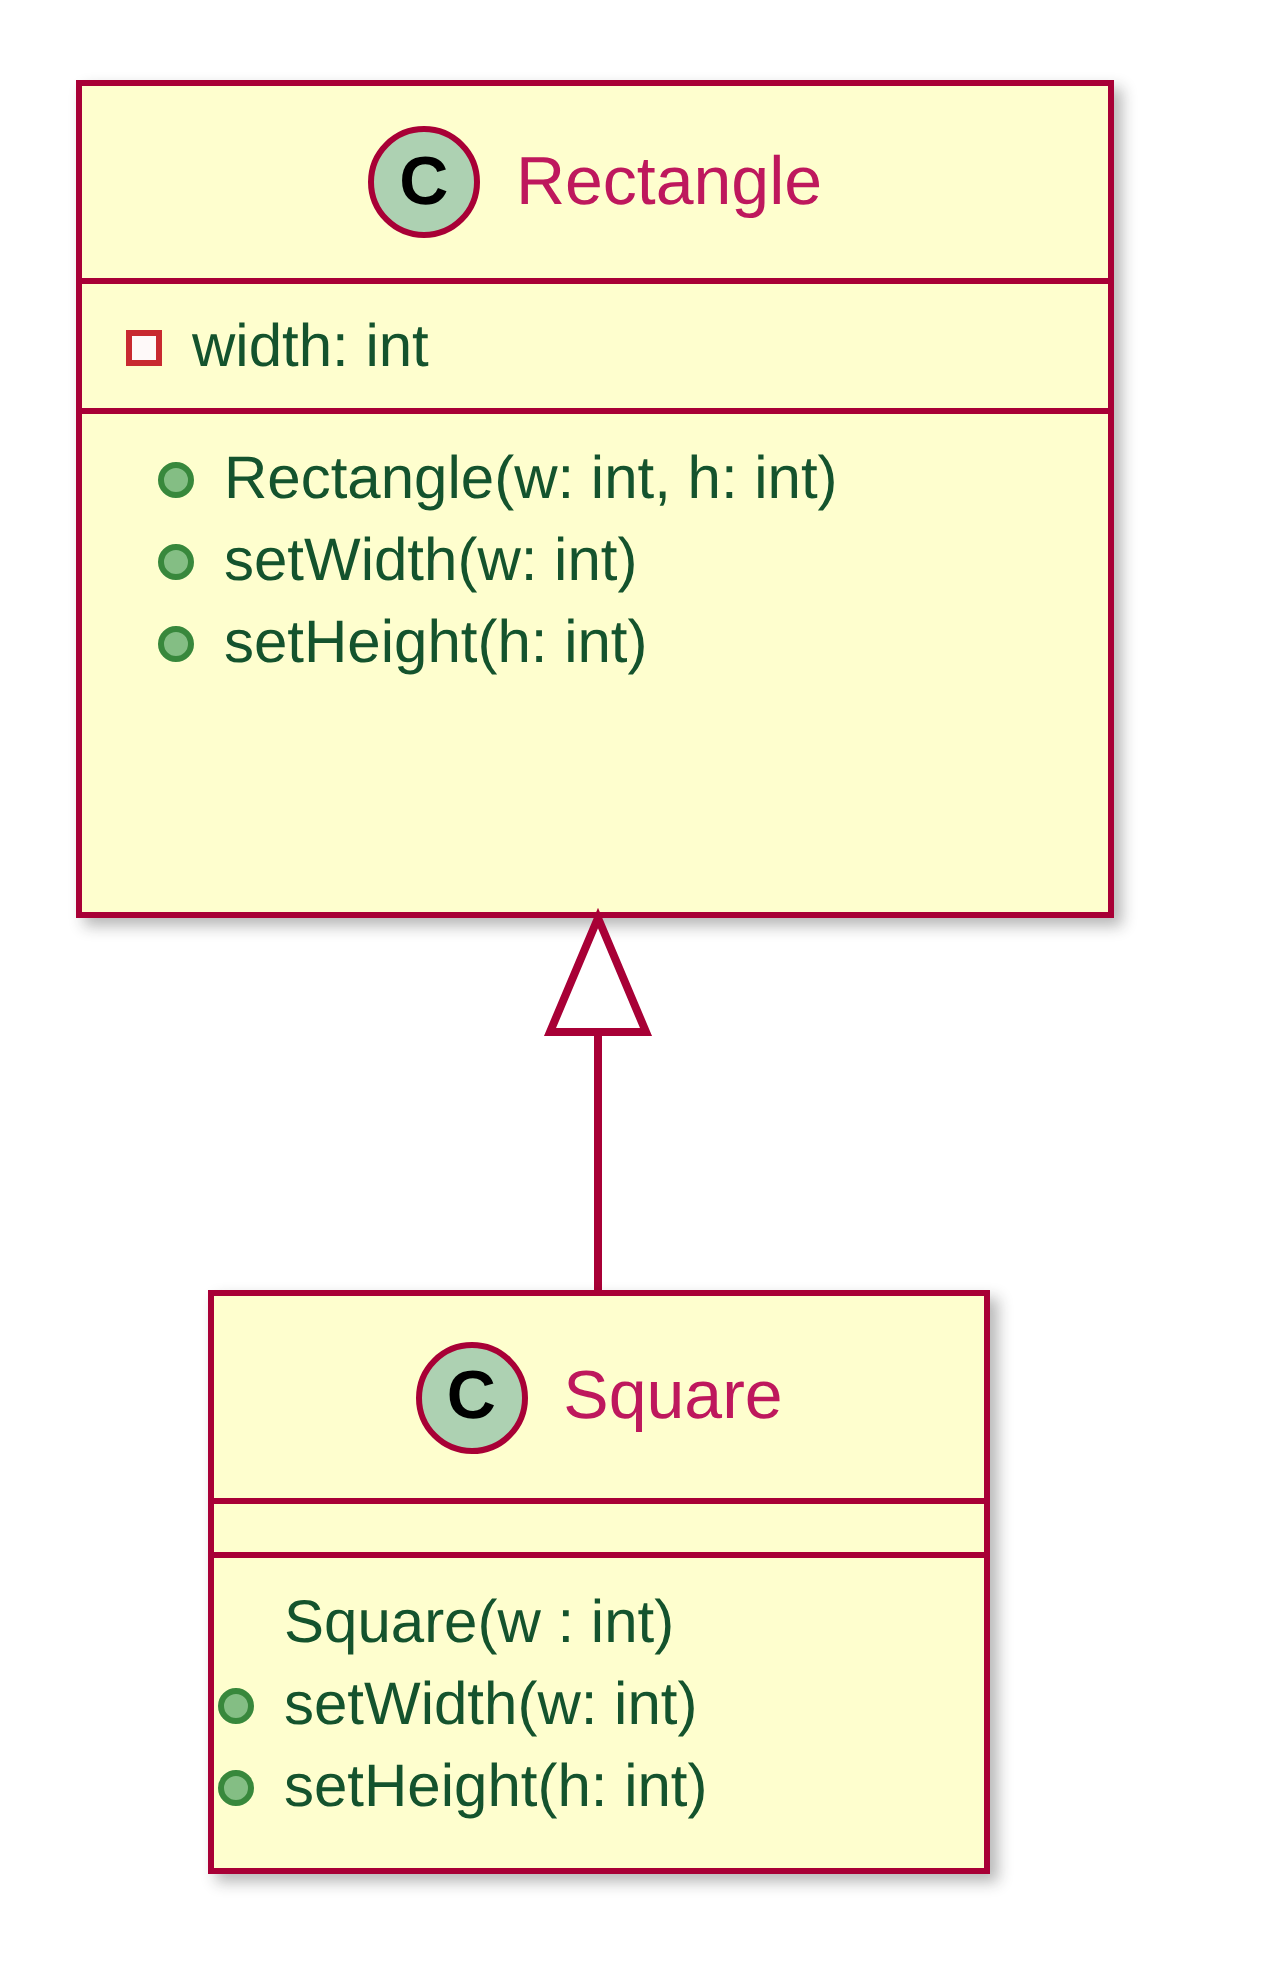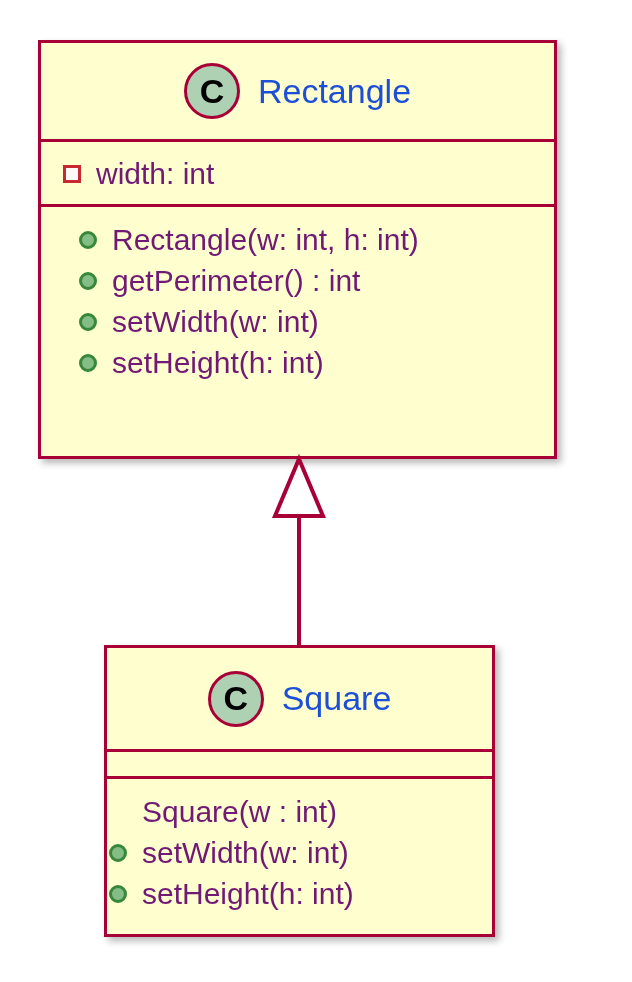"Rectangle" .class-title { color: #1d4ed8 -> #be185d }
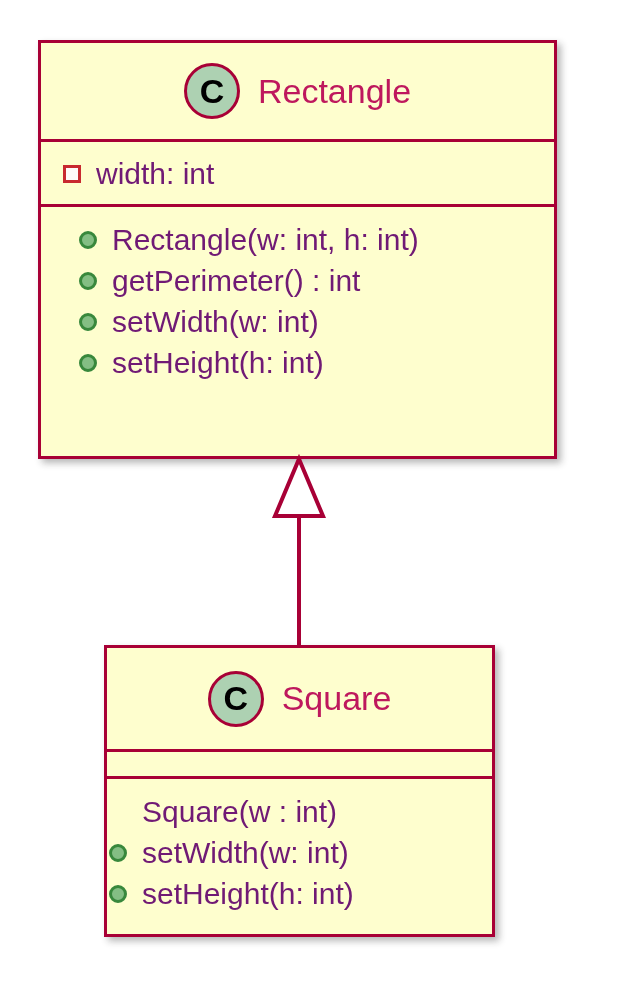"width: int" .member-row { color: #701a75 -> #14532d }
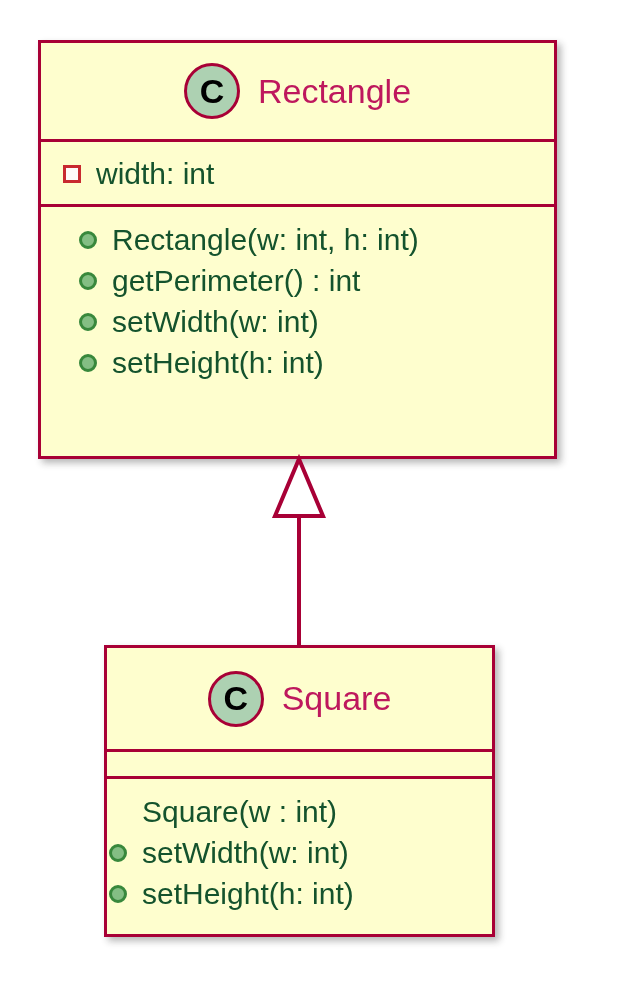"getPerimeter() : int" div.member-row { html: <div> <span> <span></span> </span> <span>getPerimeter() : int</span> </div> -> none }
